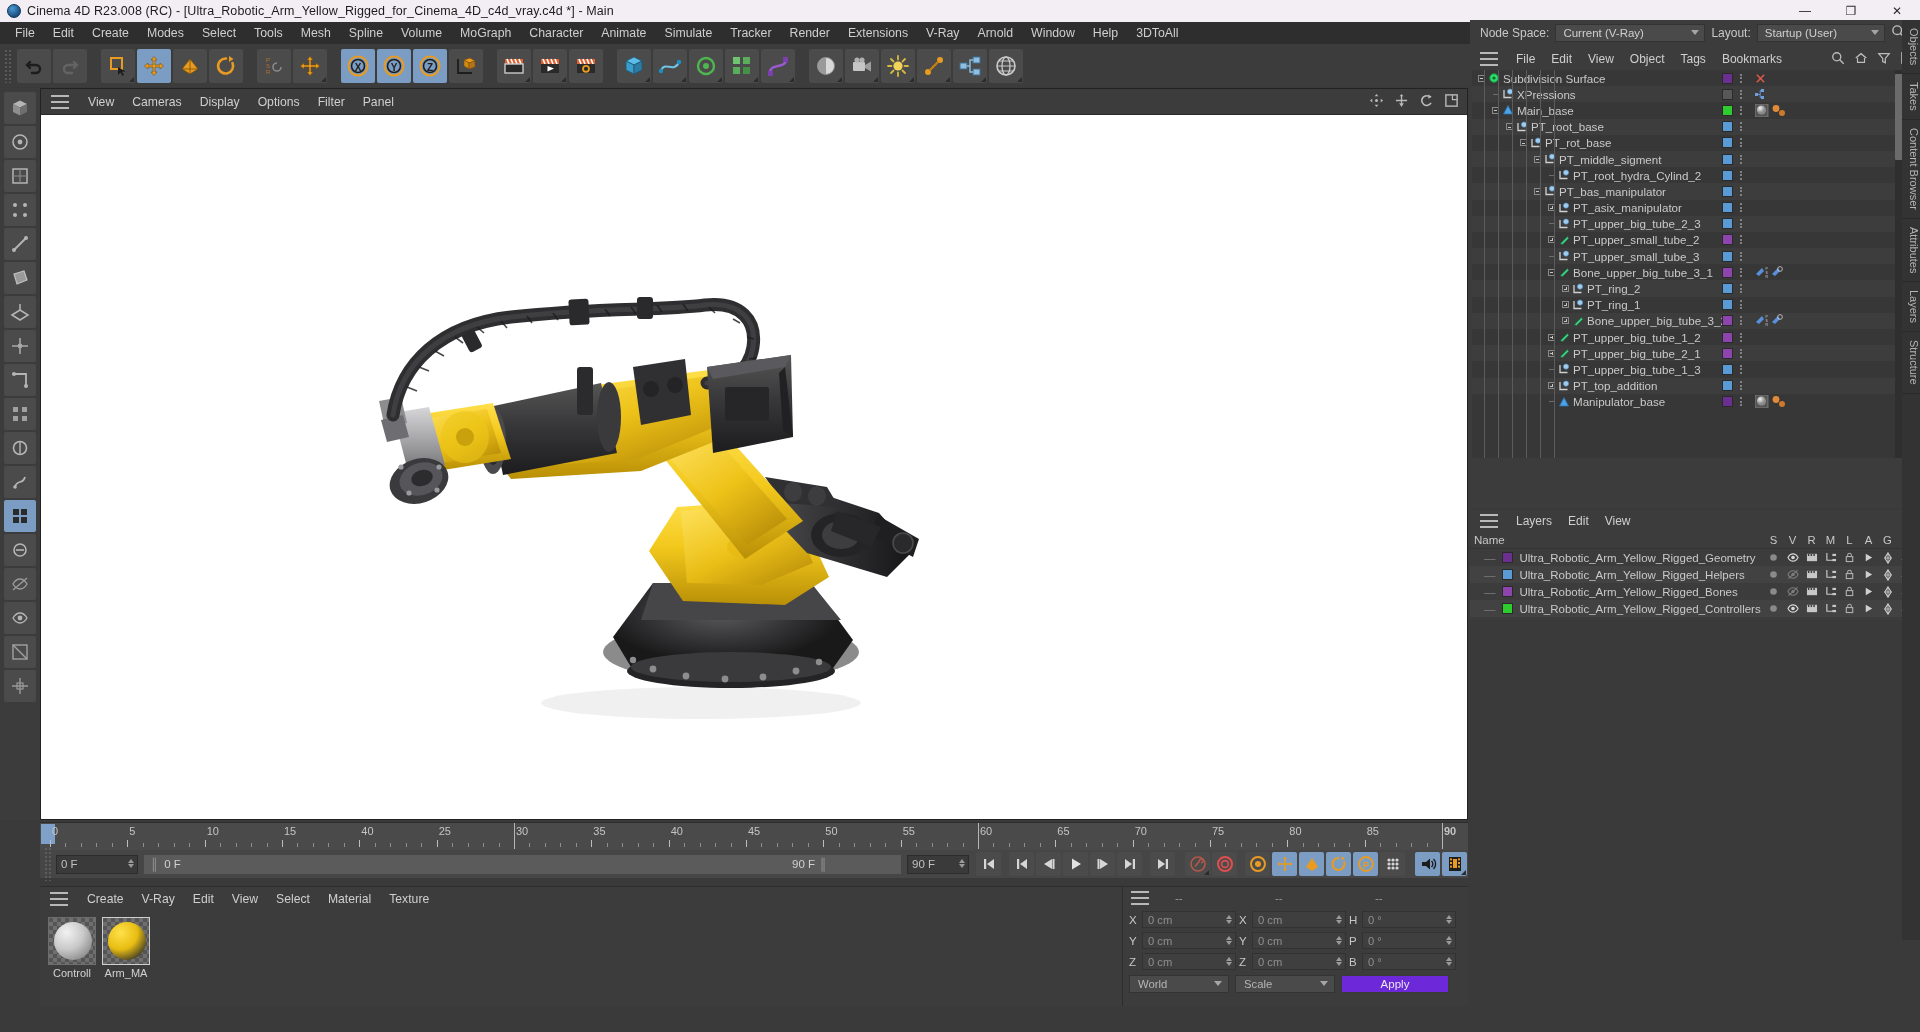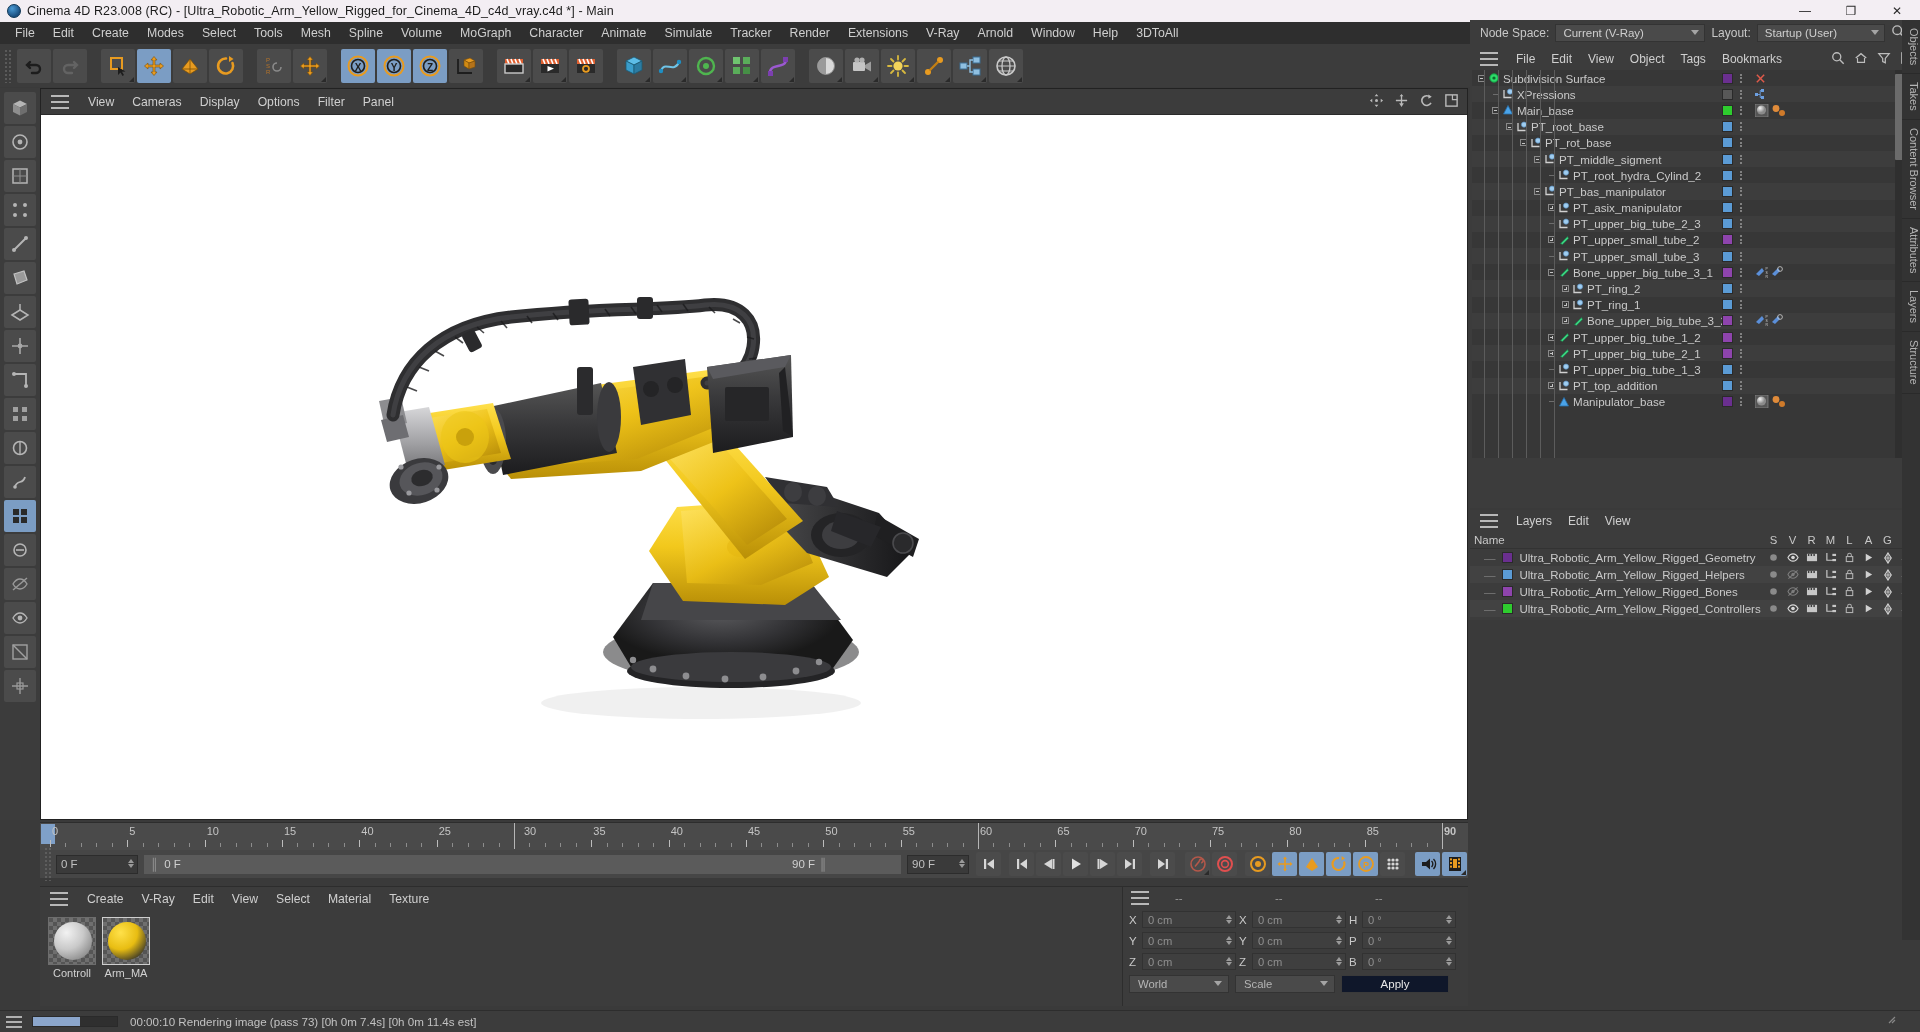"30" div.tick-lbl { margin-left: 8px -> none }
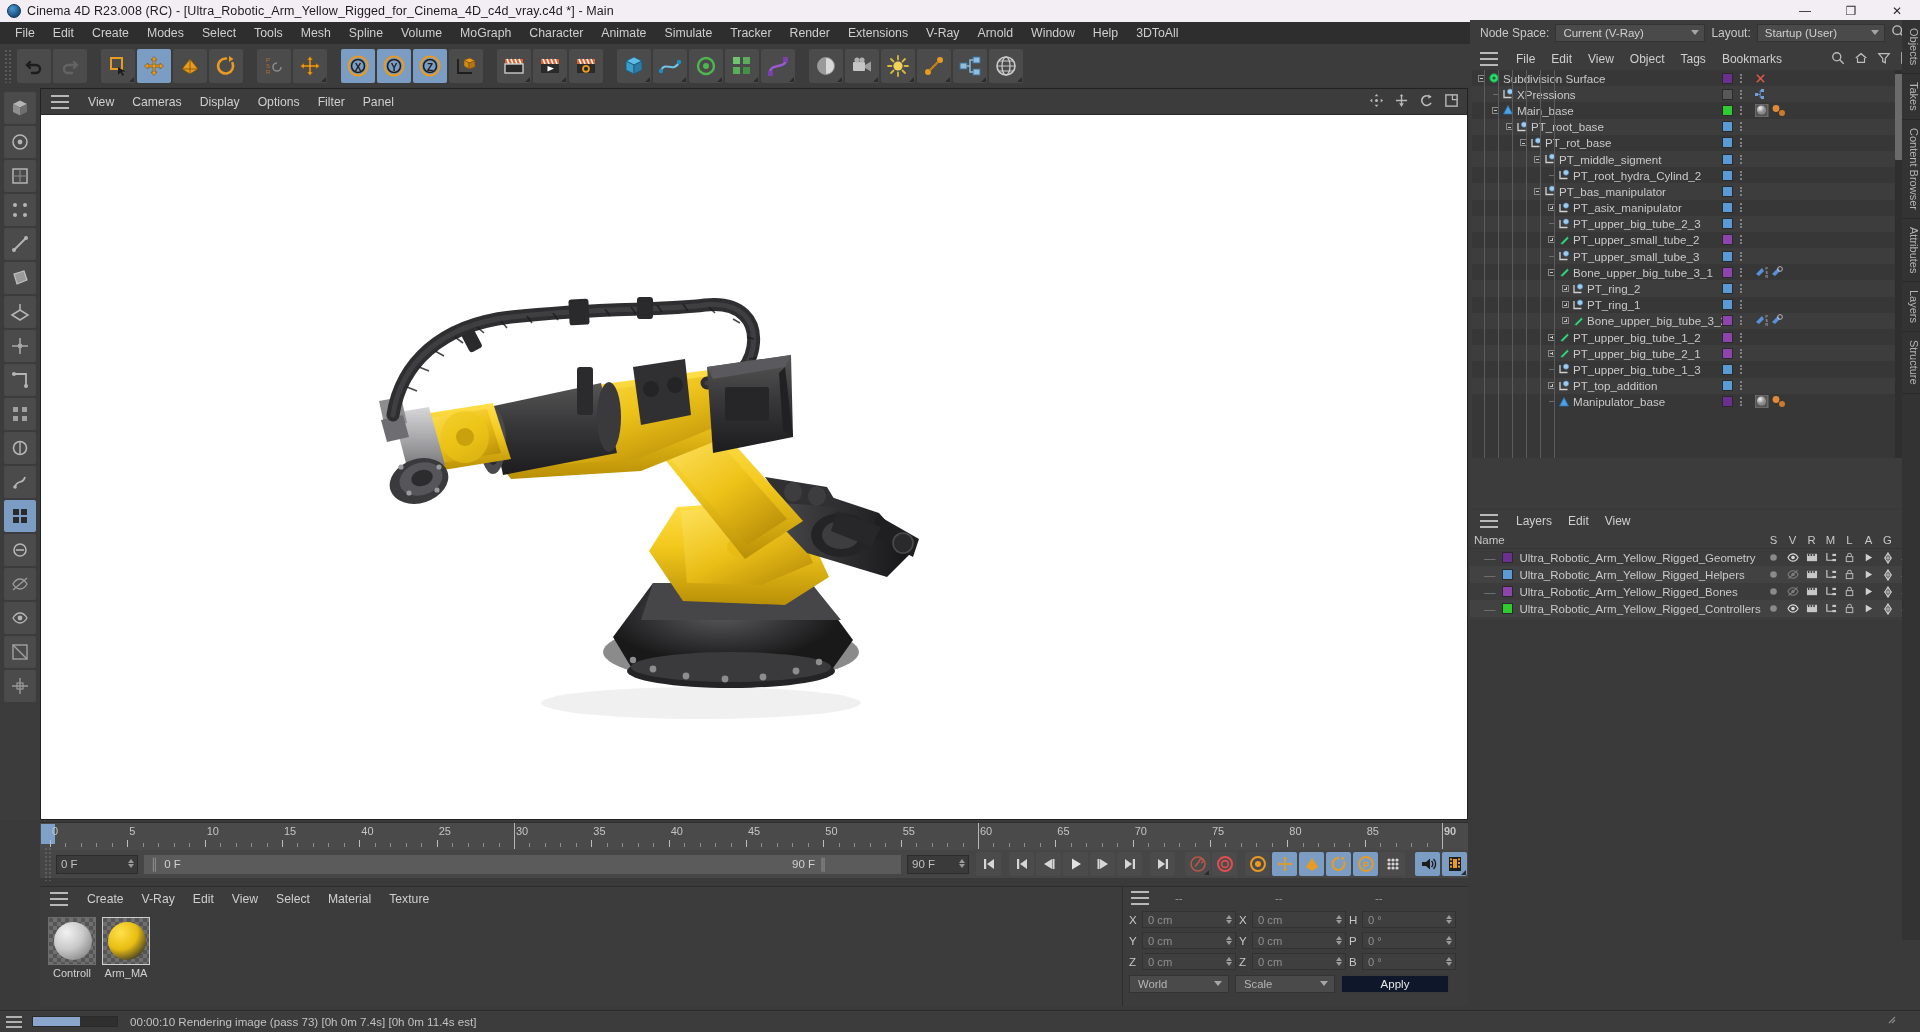"Apply" .applybtn { background: #0f172a -> #6d28d9 }
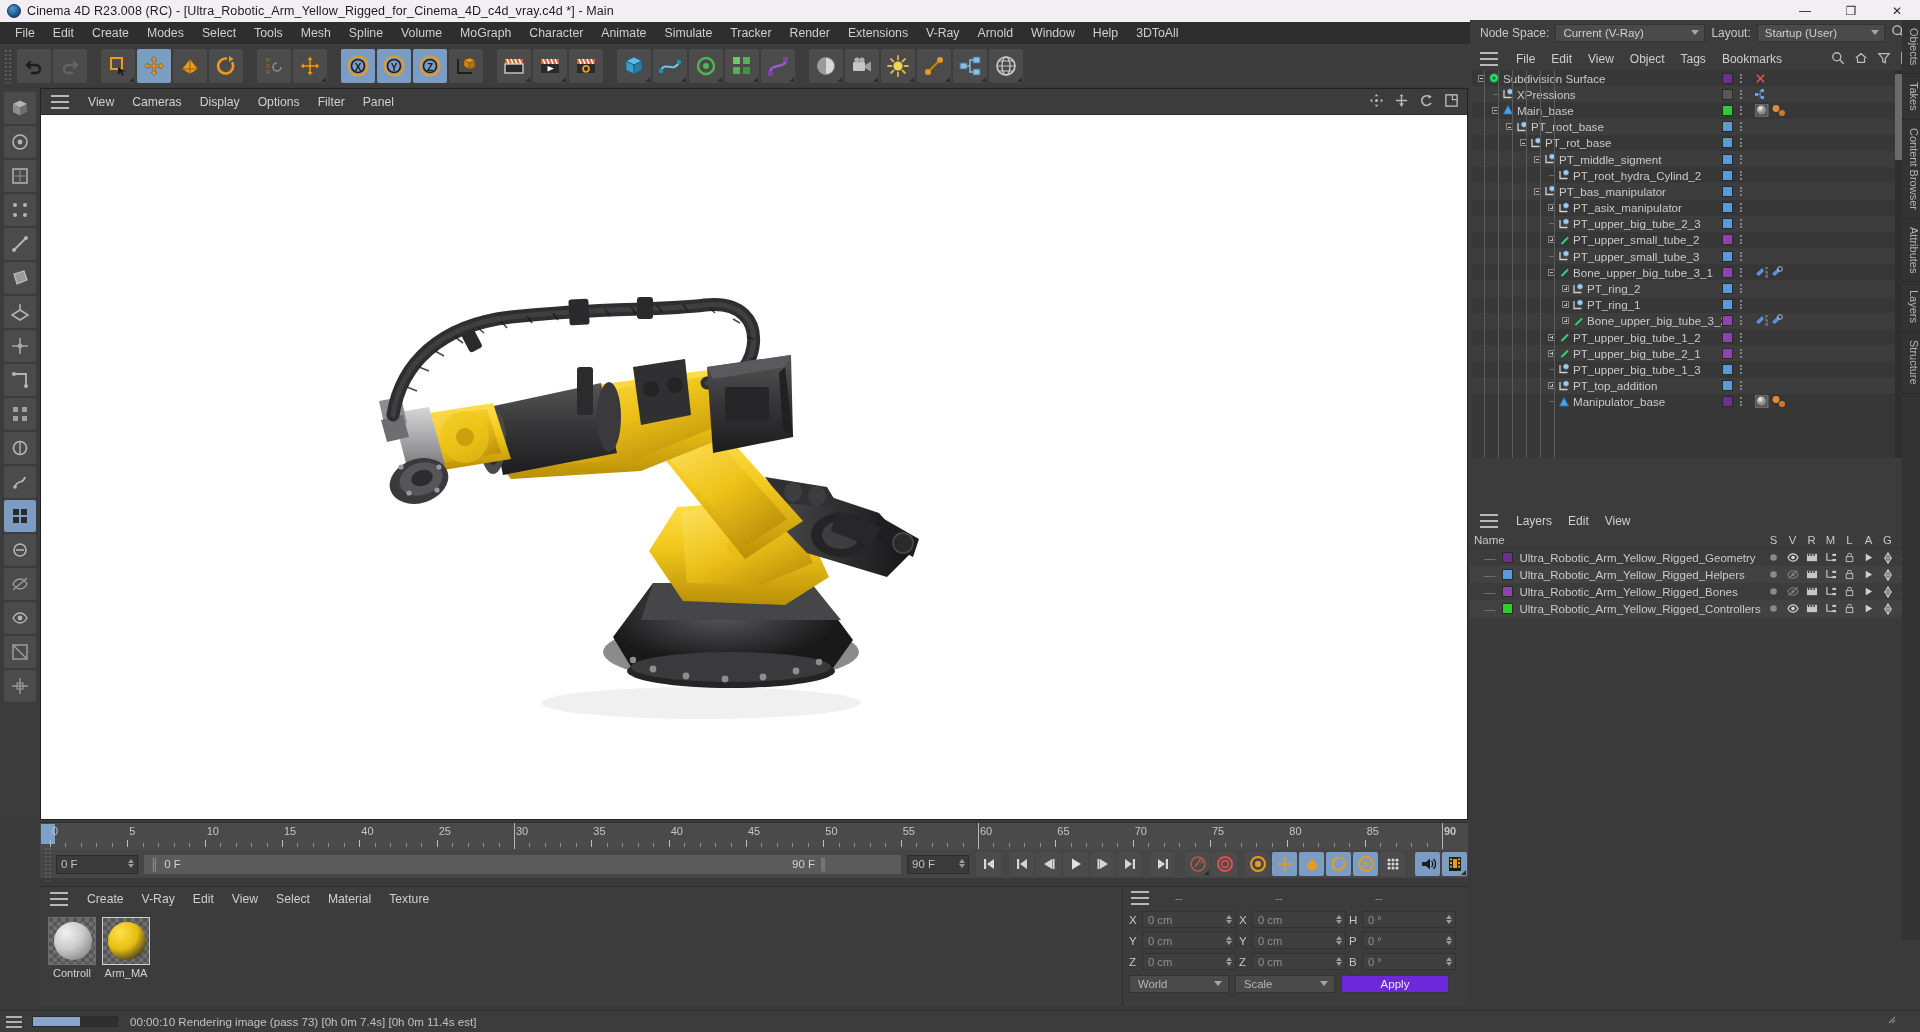"00:00:10 Rendering image (pass 73)" div.statusbar { html: <div> <div> <i></i> <i></i> <i></i> </div> <div> <i></i> </div> <div>00:00:10 Rendering image (pass 73) [0h 0m 7.4s] [0h 0m 11.4s est]</div> <div> <span> <svg> <path></path> </svg> </span> </div> </div> -> none }
